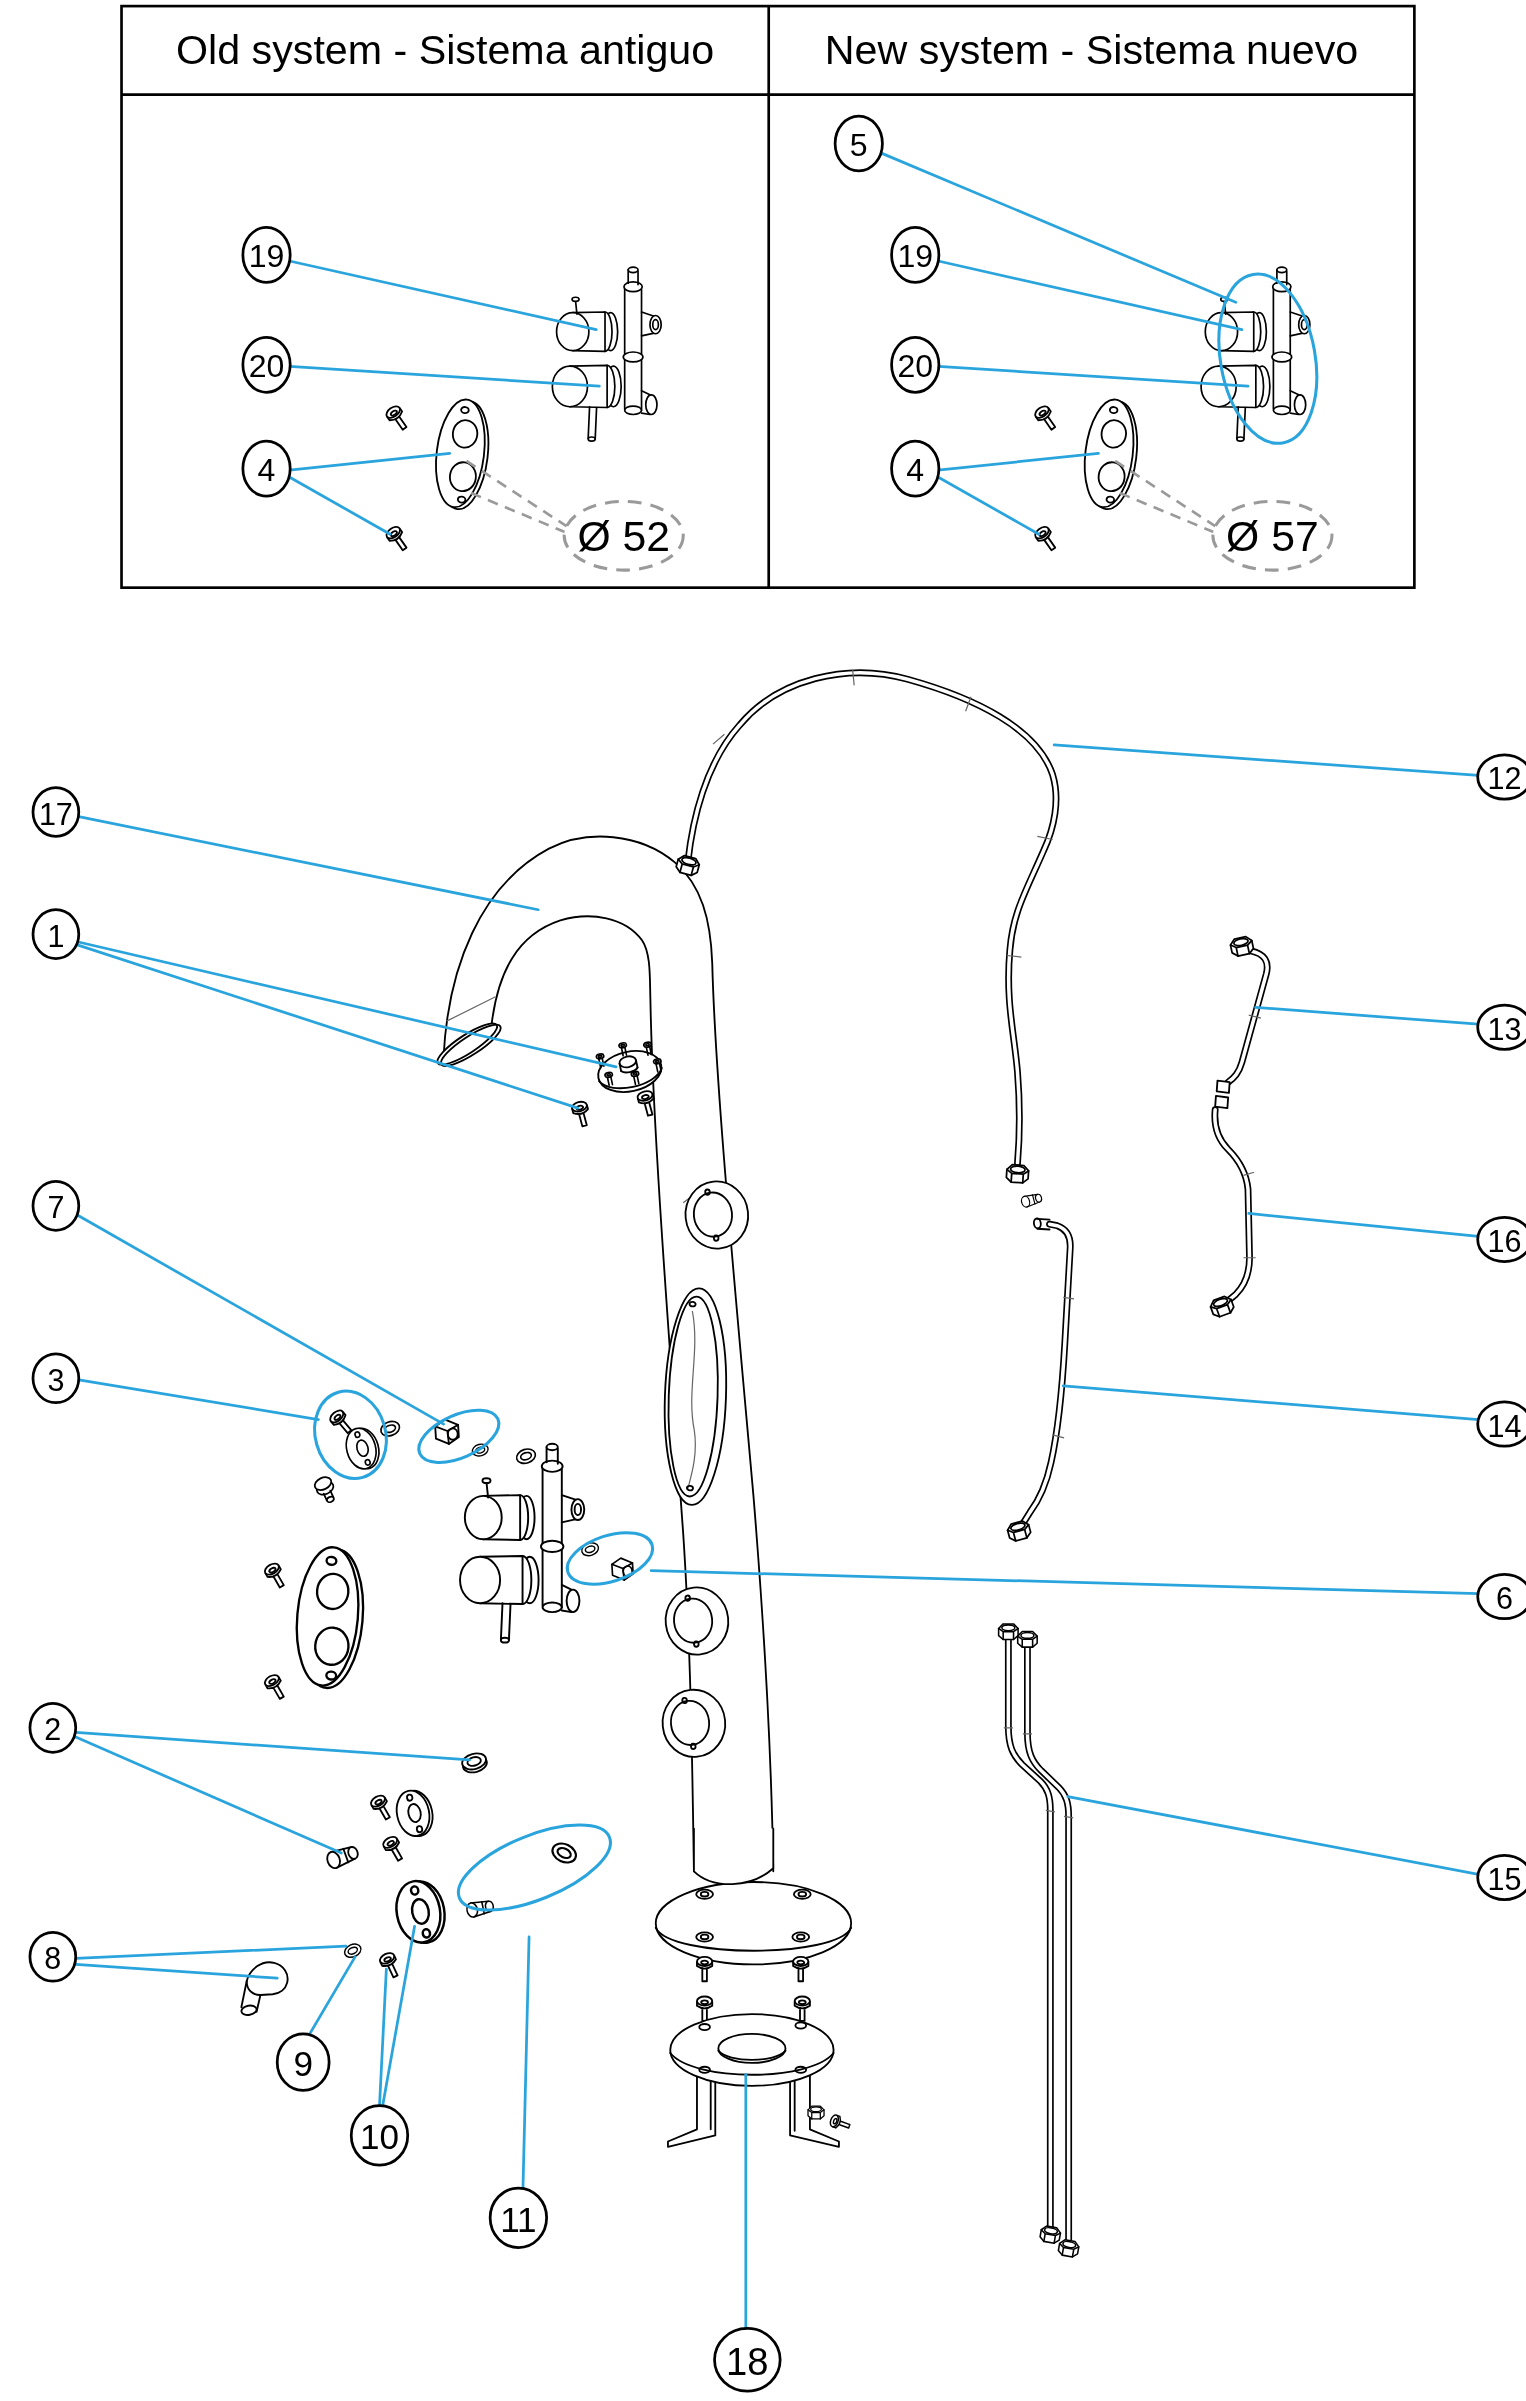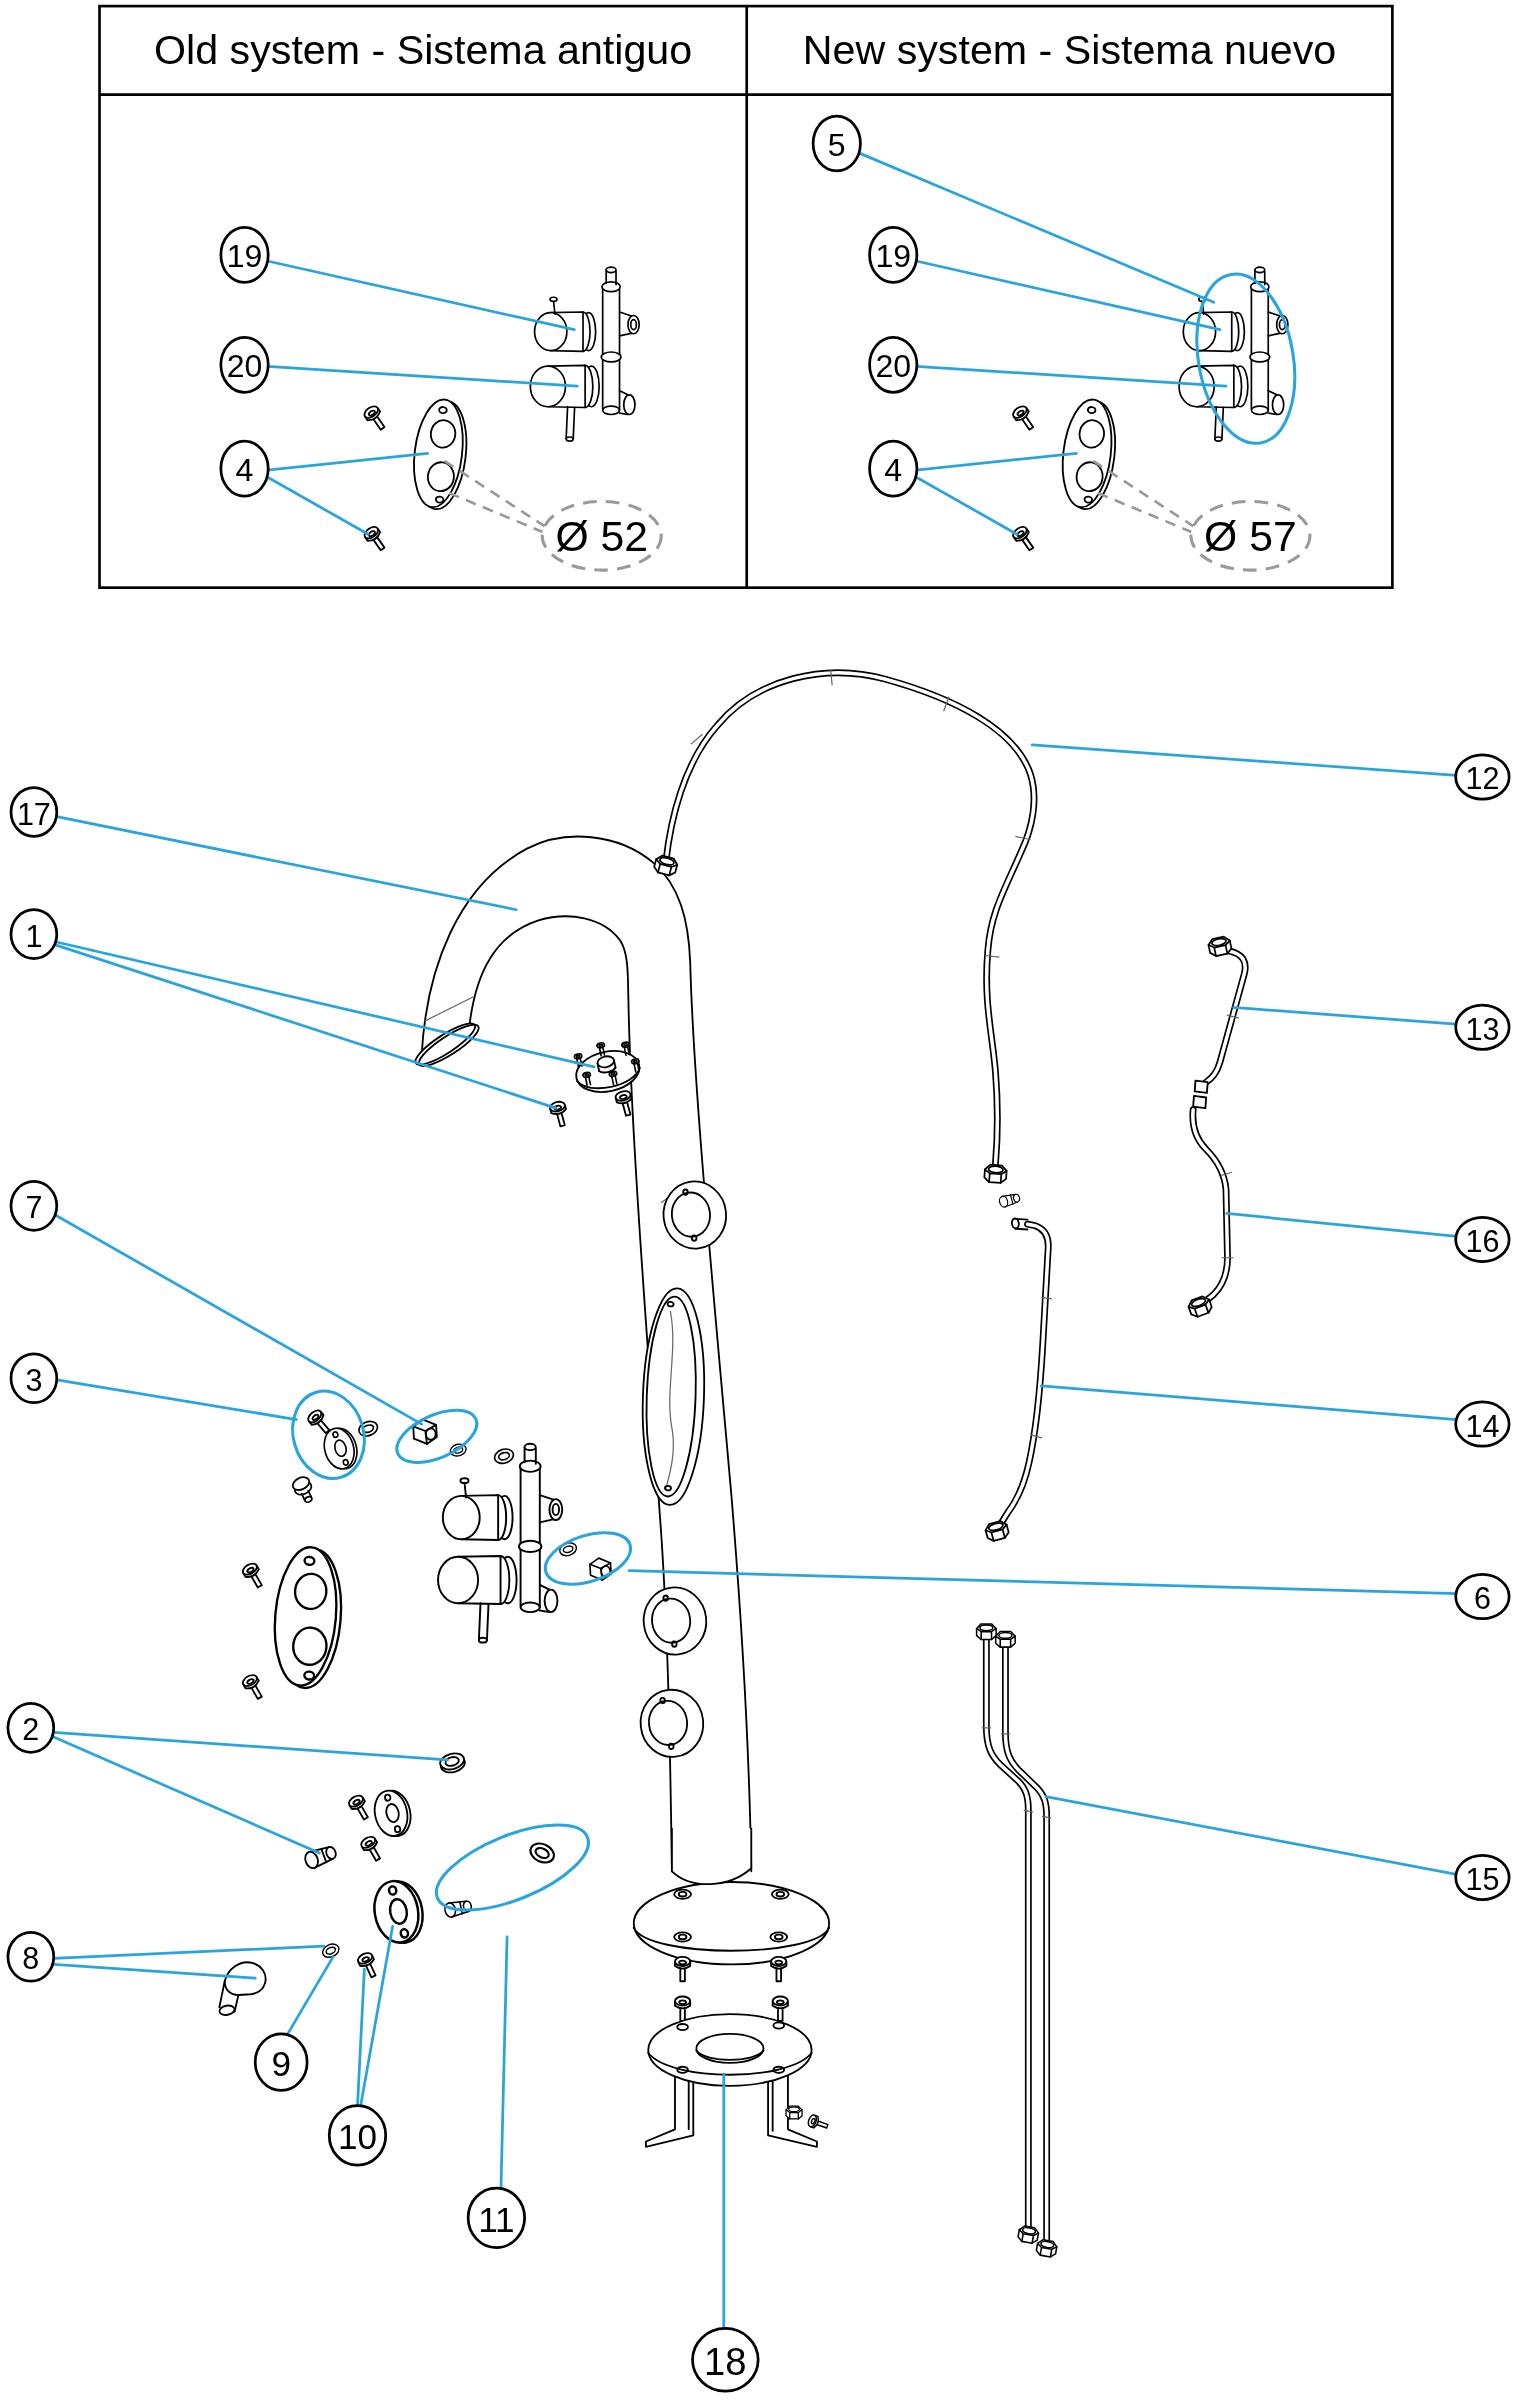"Old system - Sistema antiguo" .page { padding-left: none -> 22px }
